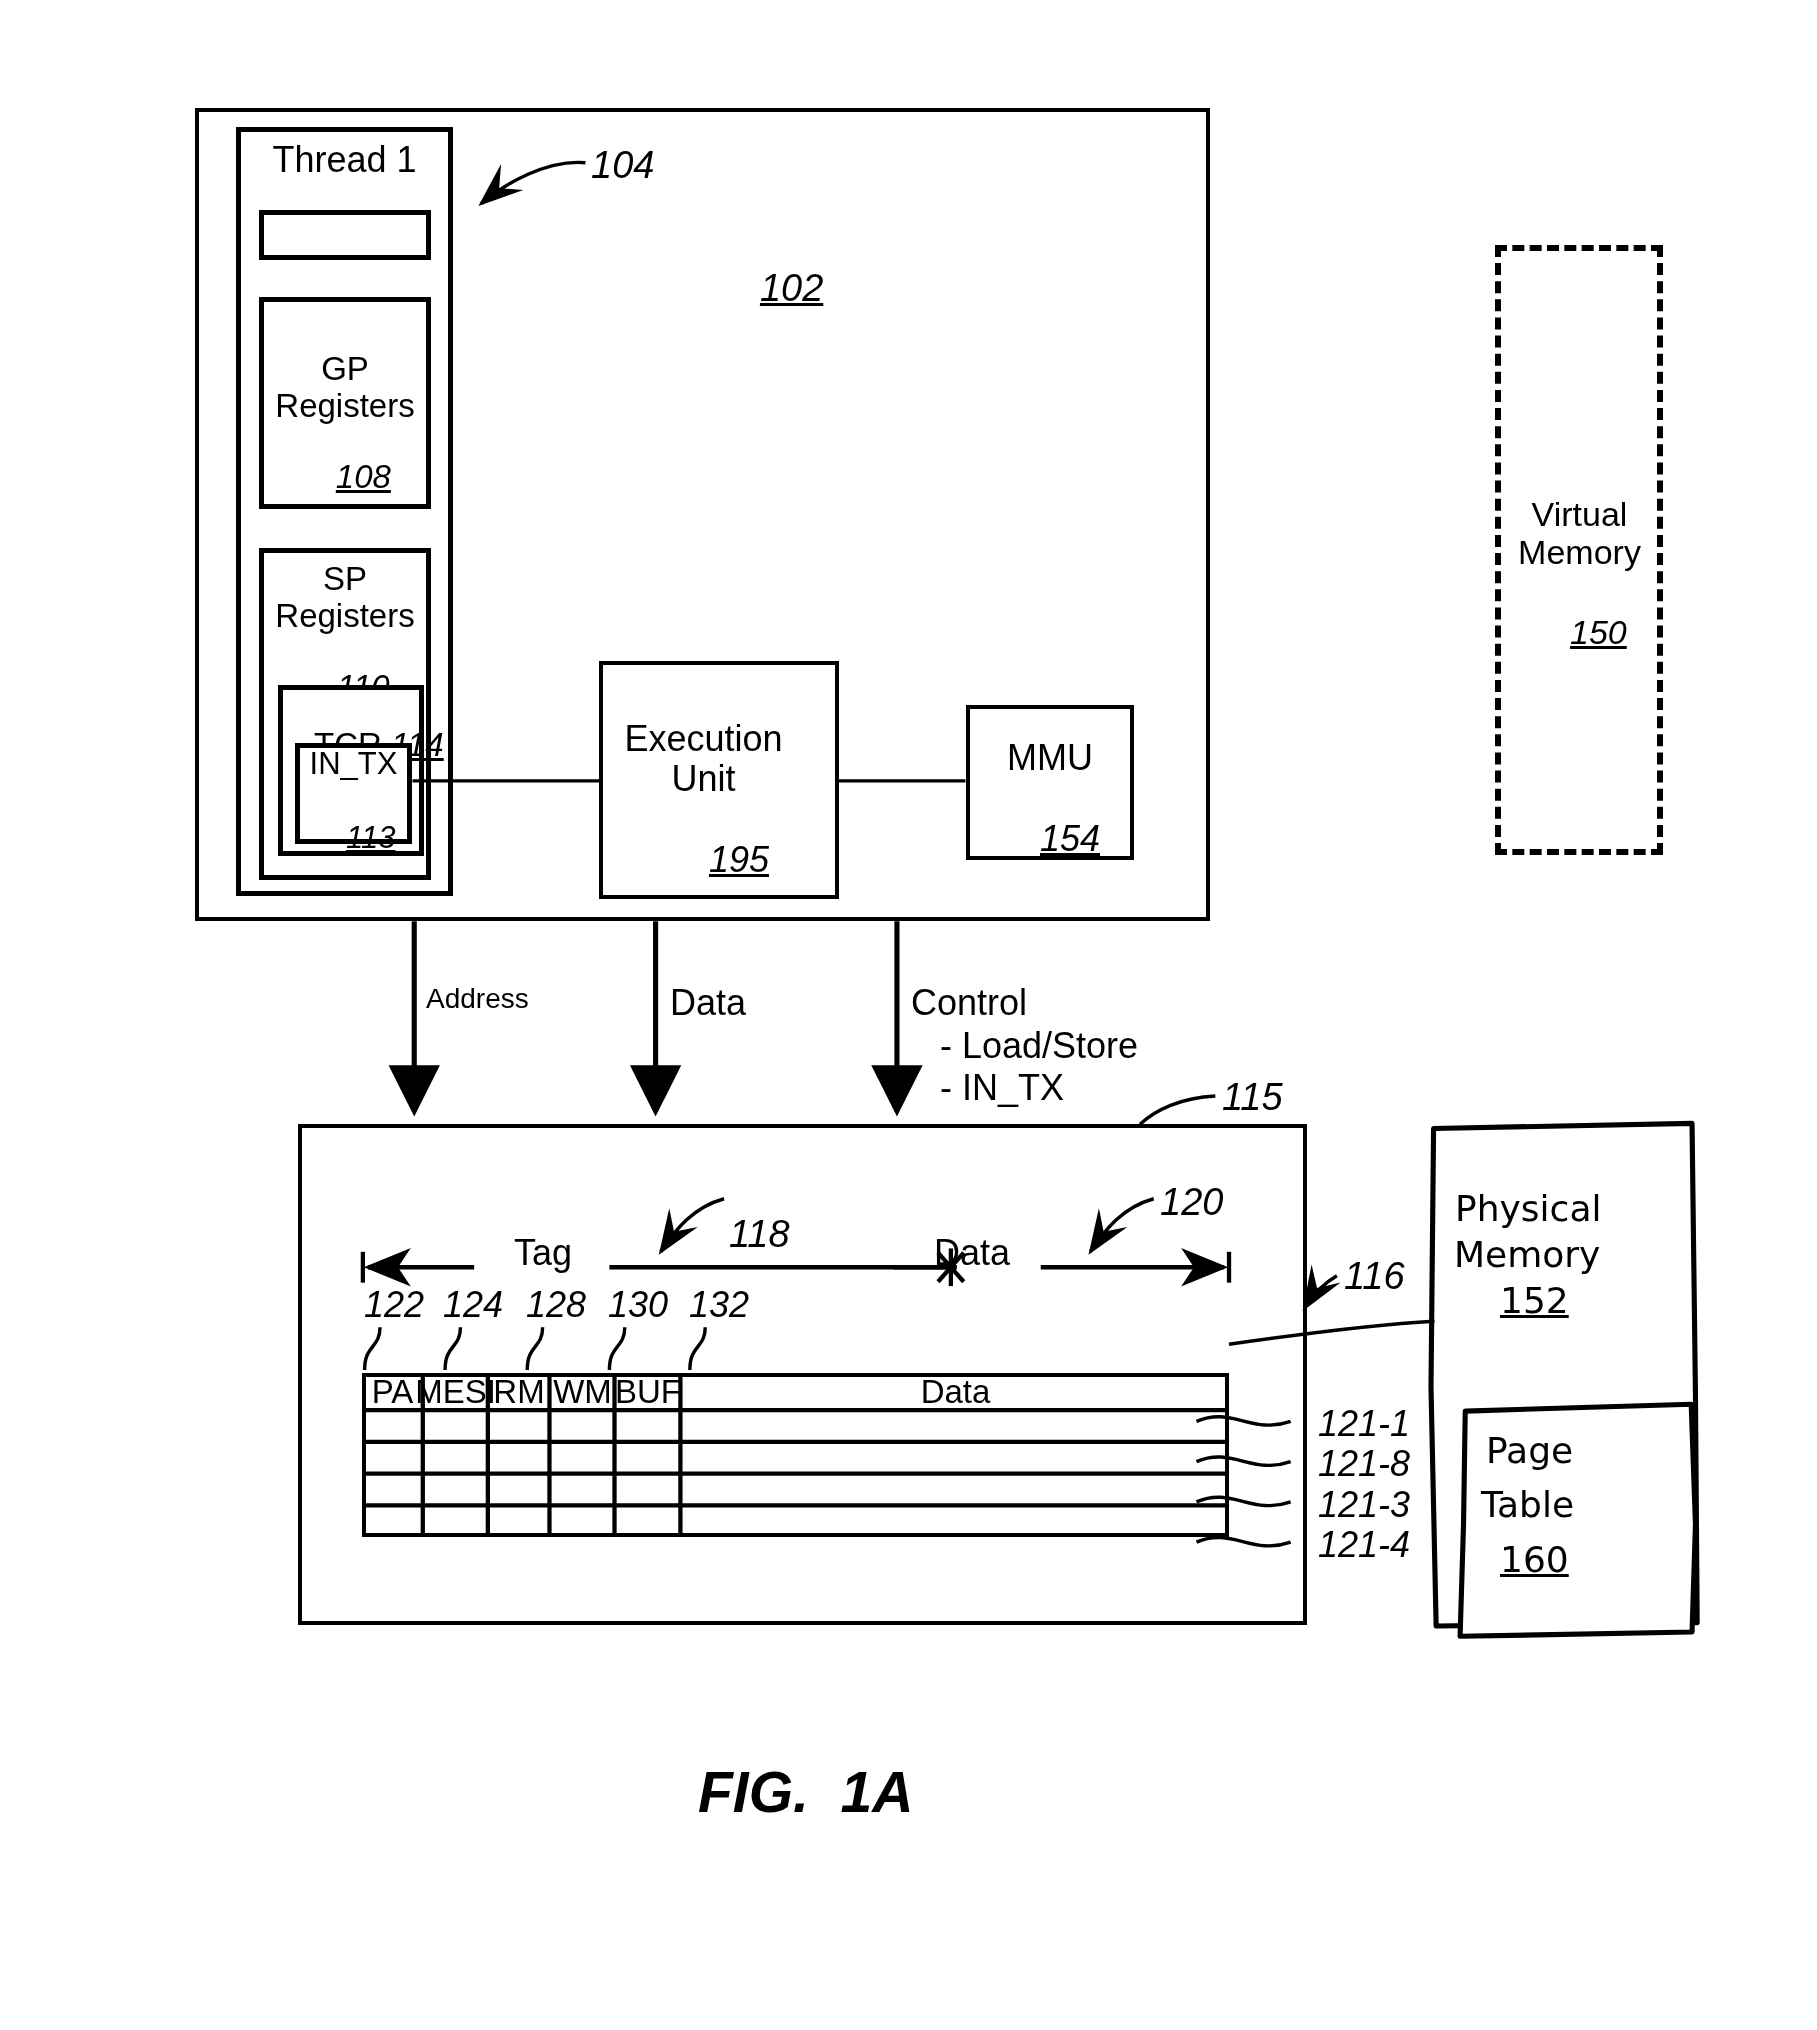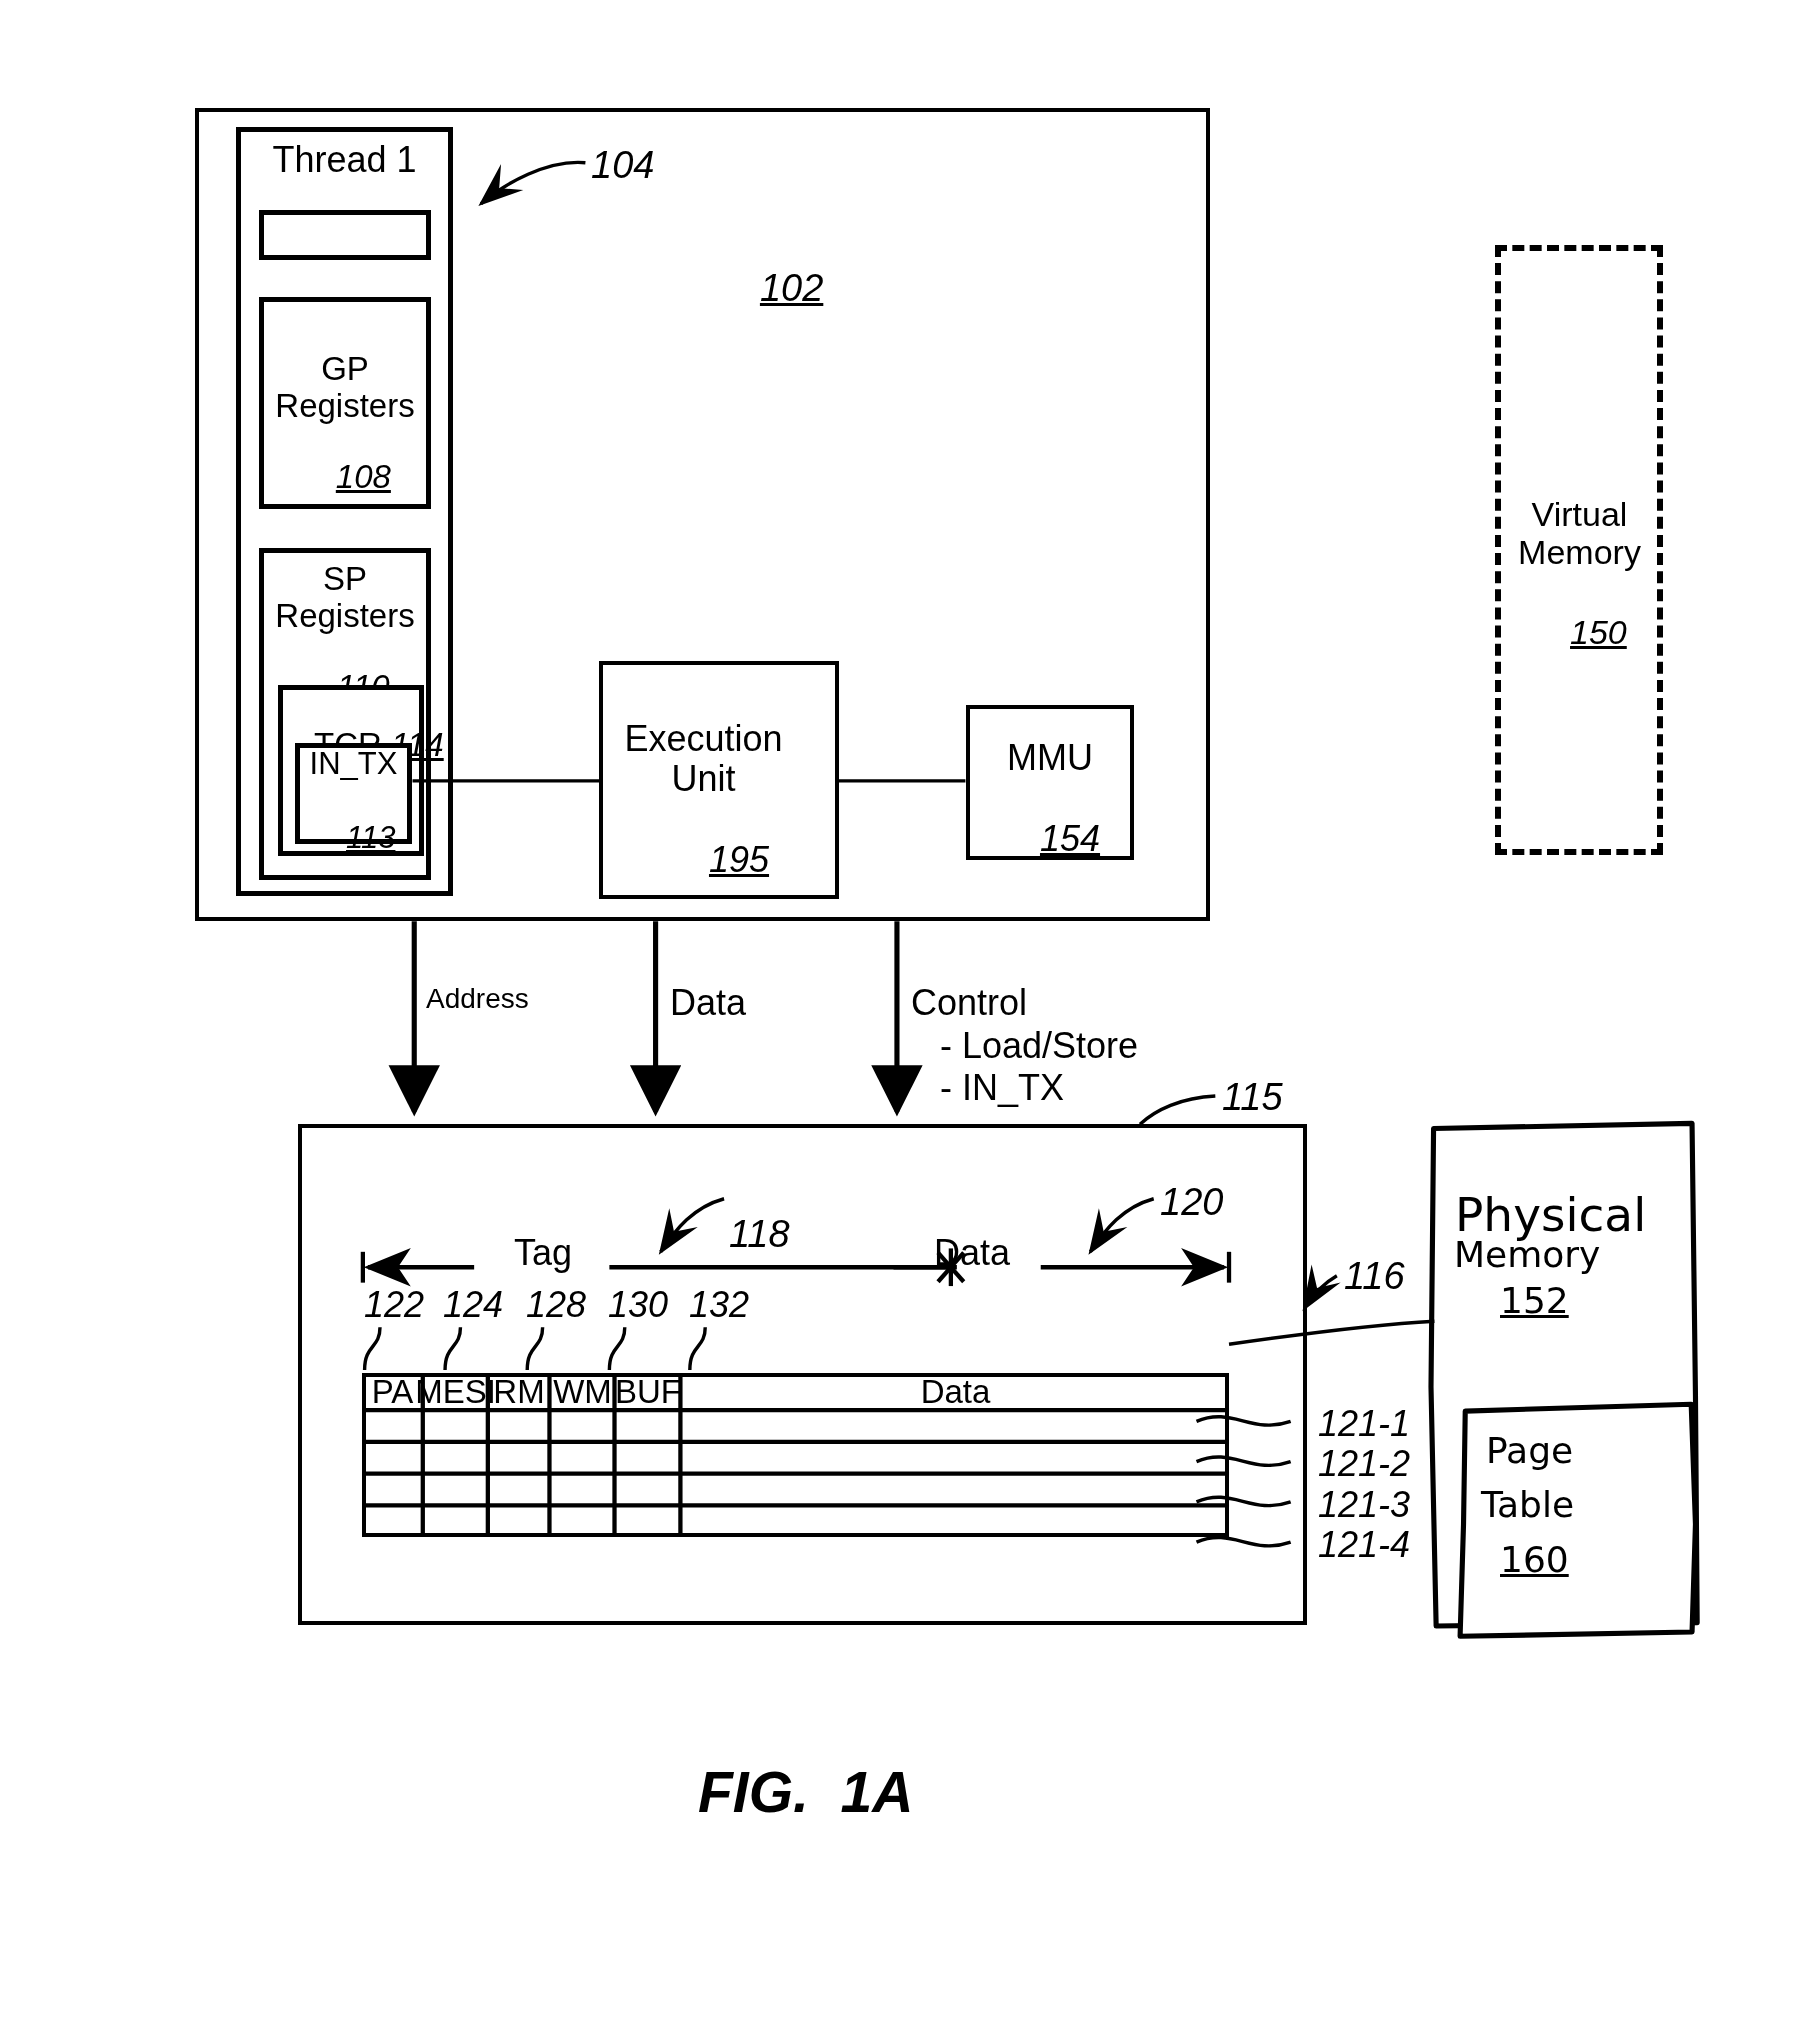"Physical" div.hand { font-size: 47px -> 36px }
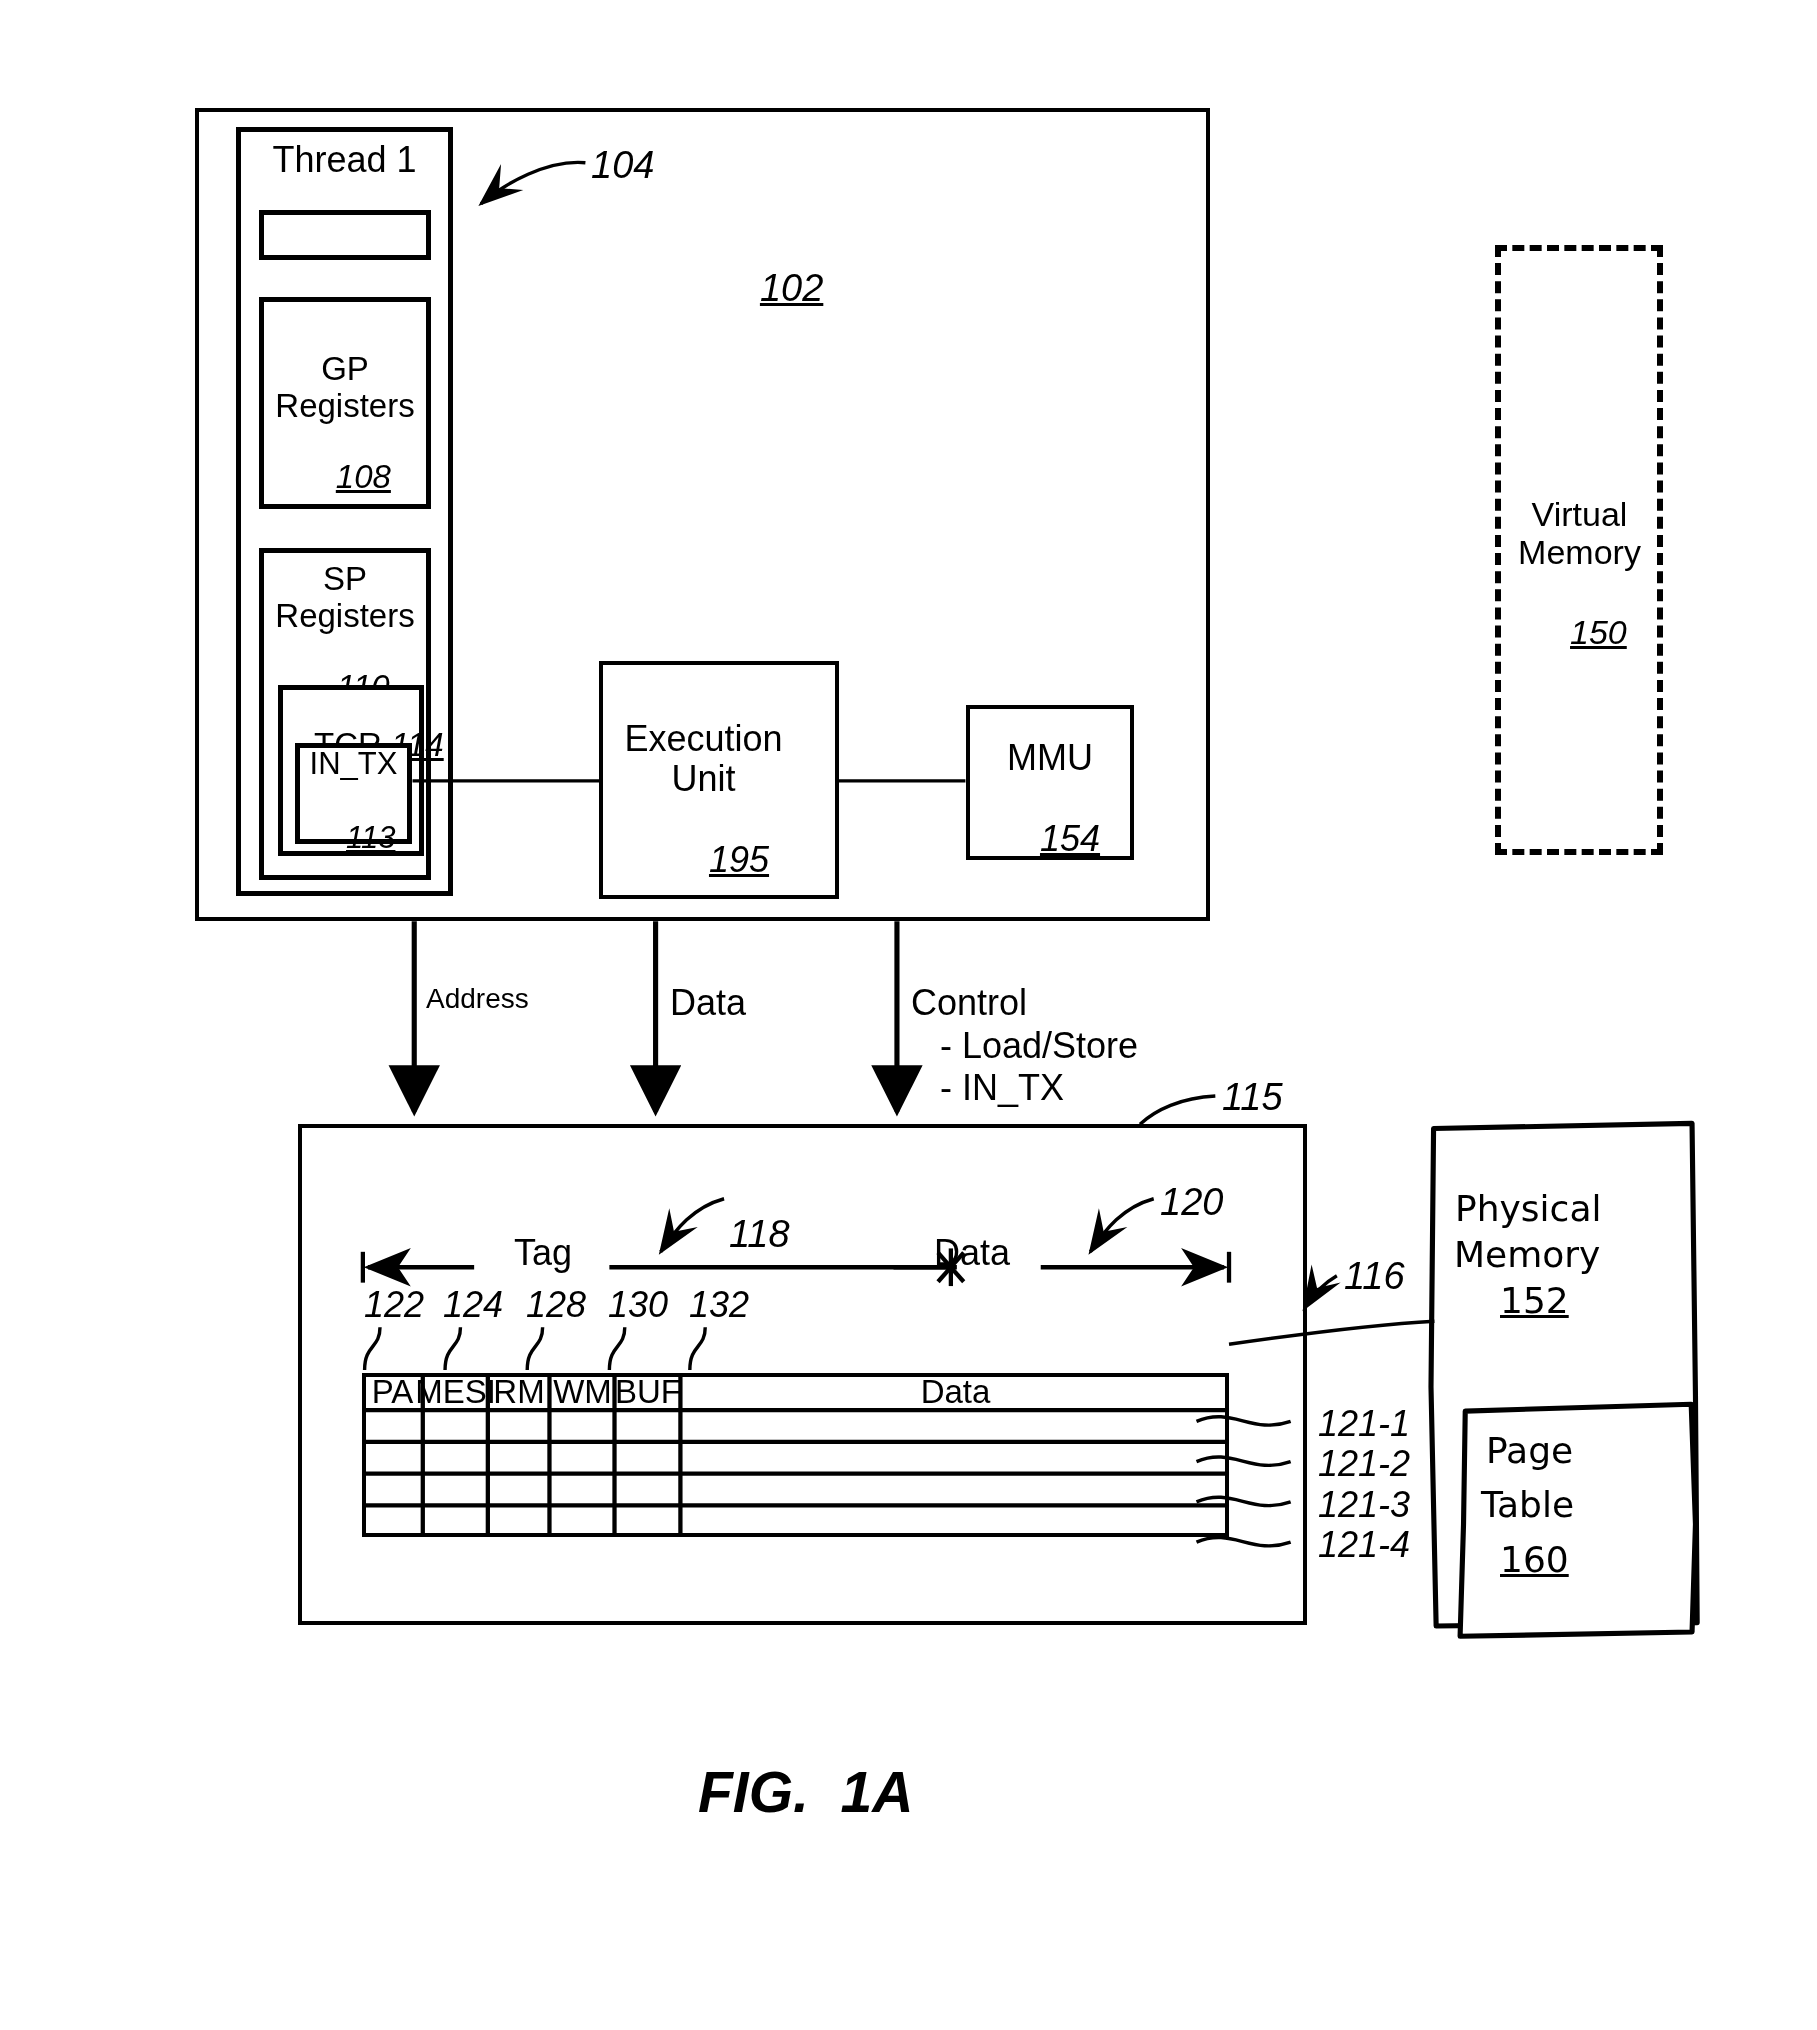"121-2" div.ref { text: 121-2 -> 121-8 }
